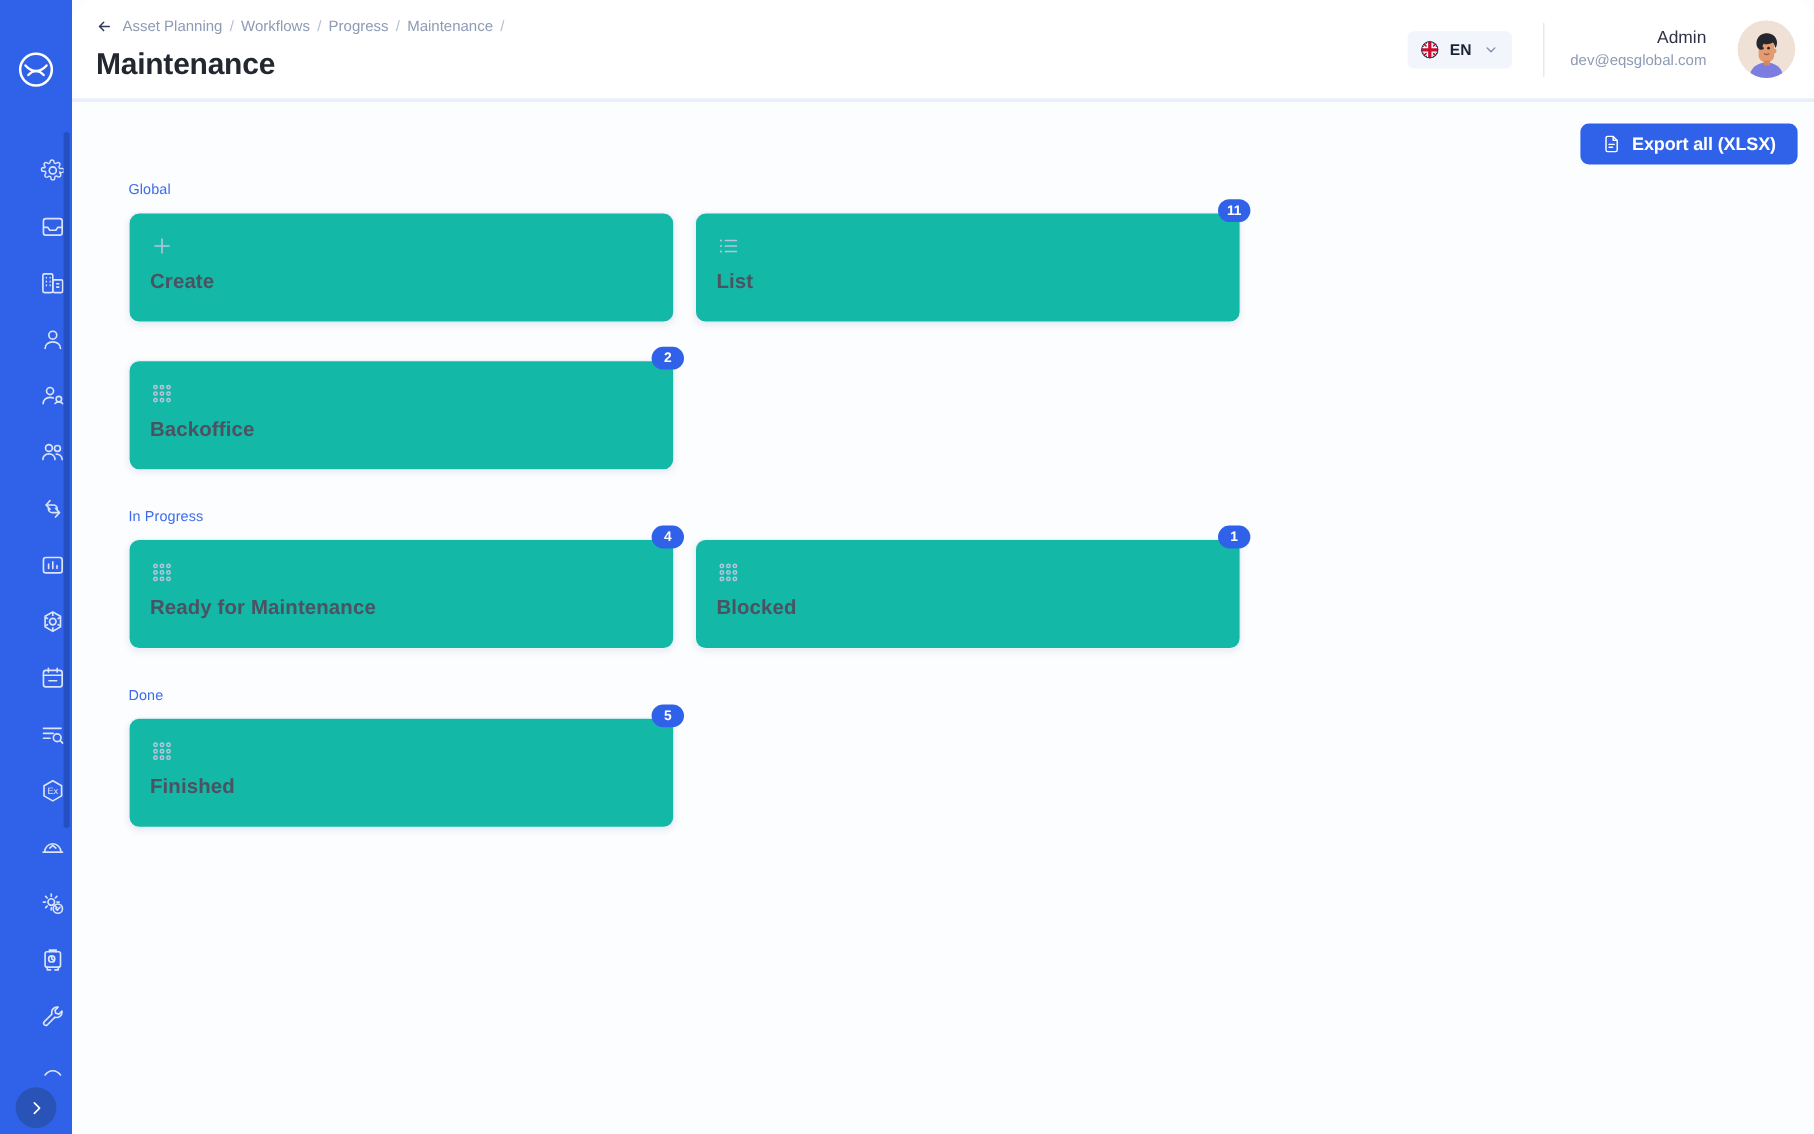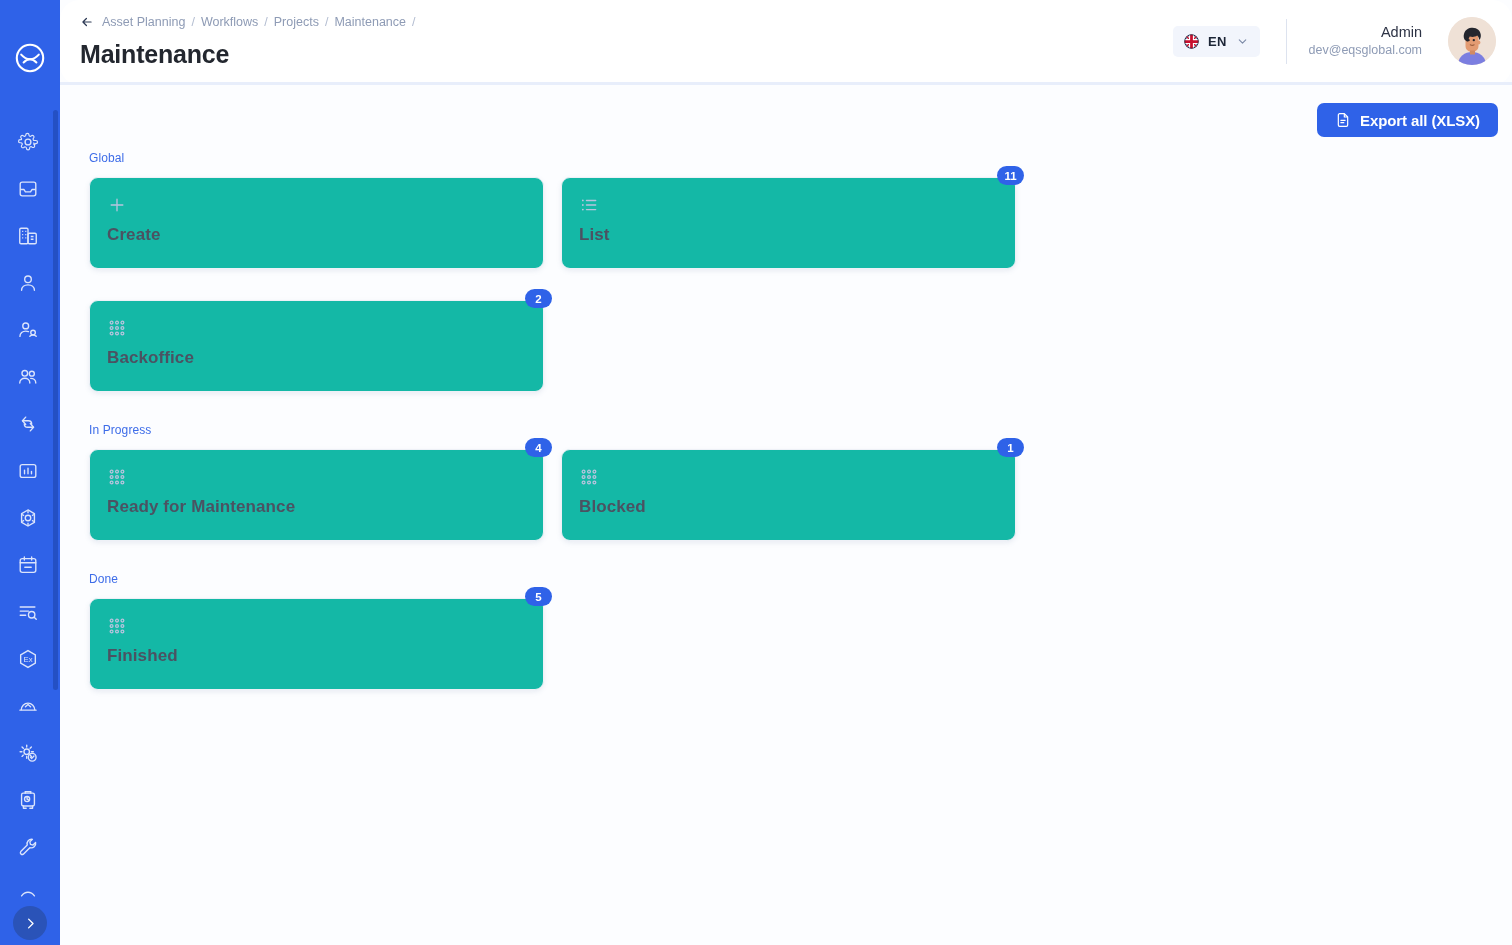"Projects" span.crumb { text: Projects -> Progress }
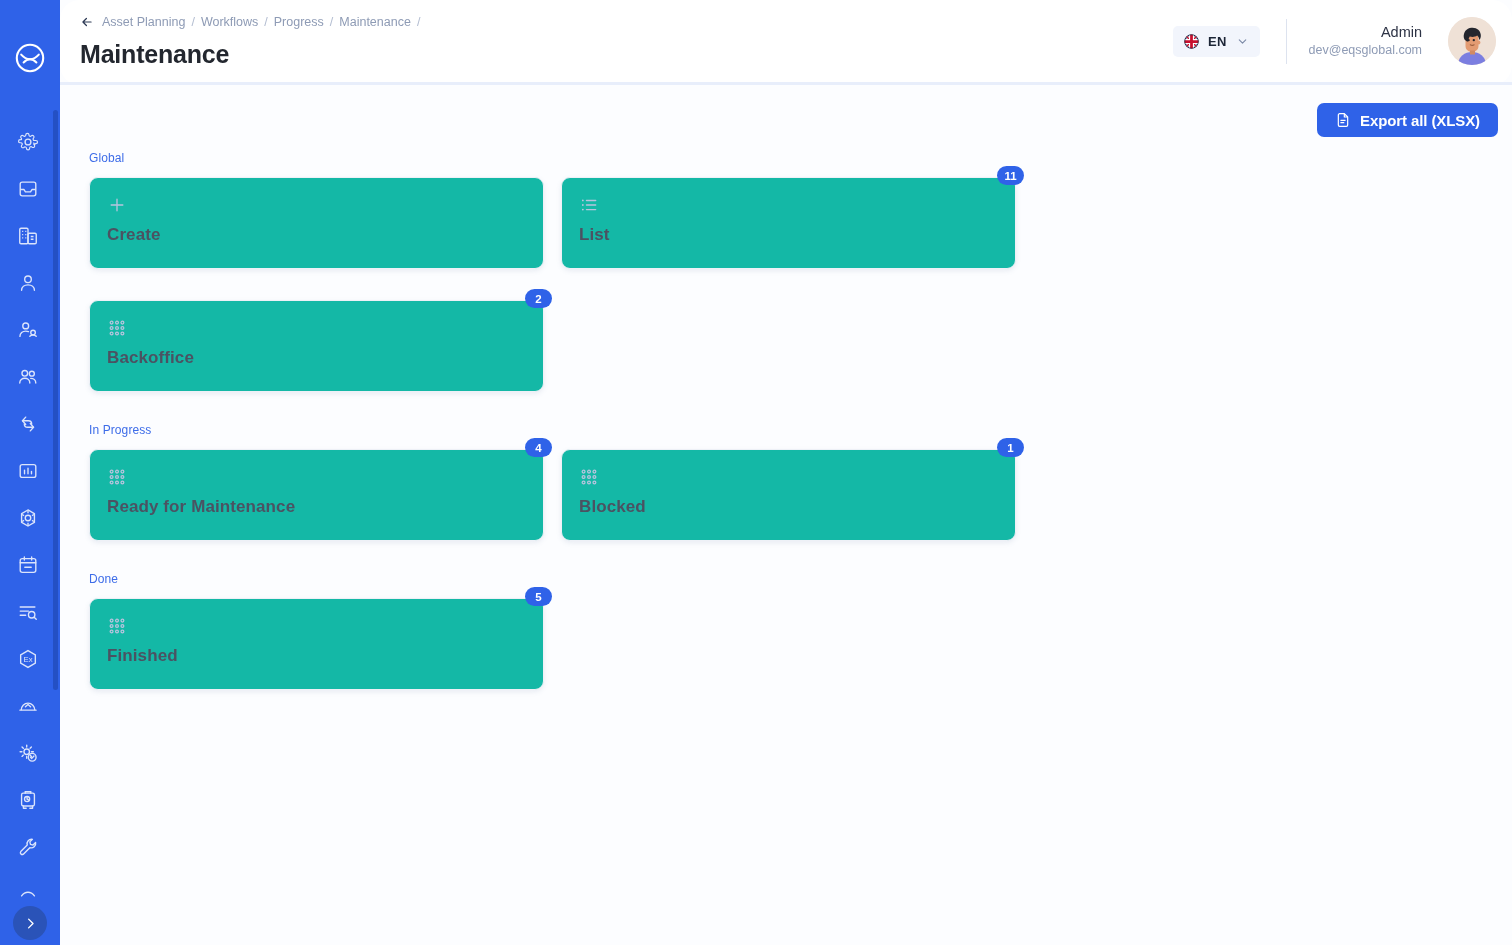"Export all (XLSX)" .body-area { margin-left: none -> 18px }
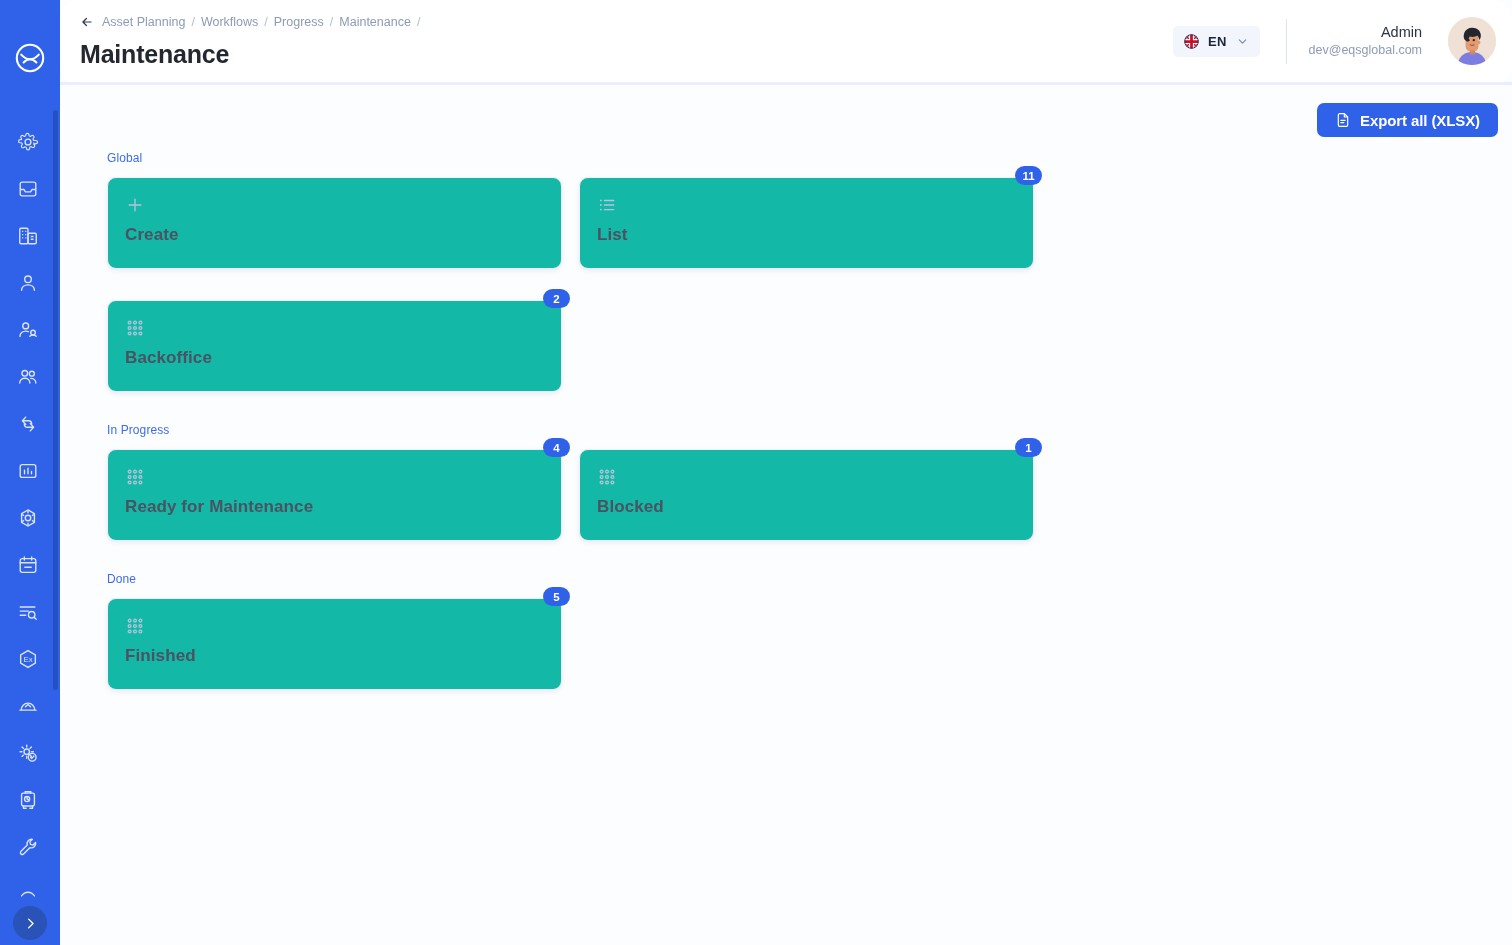"Ex" .sidebar-nav { left: 0 -> 16px }
